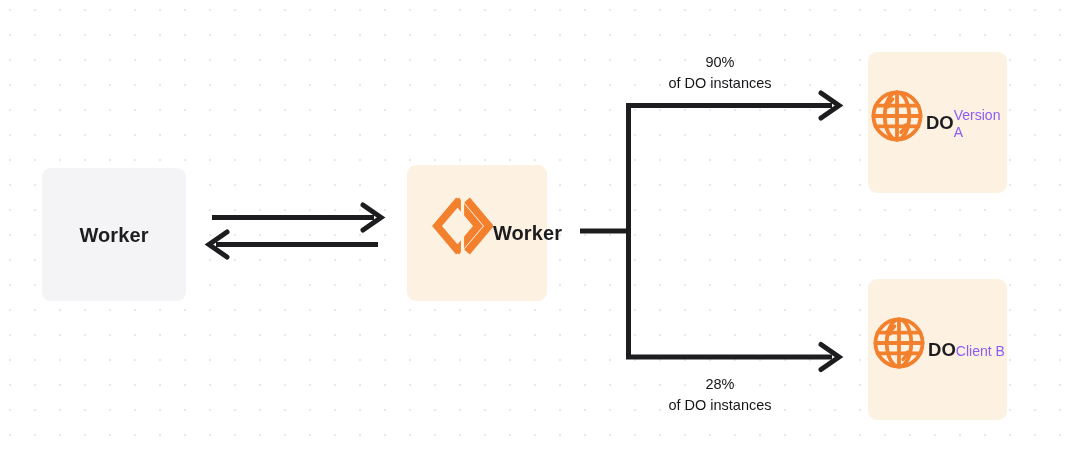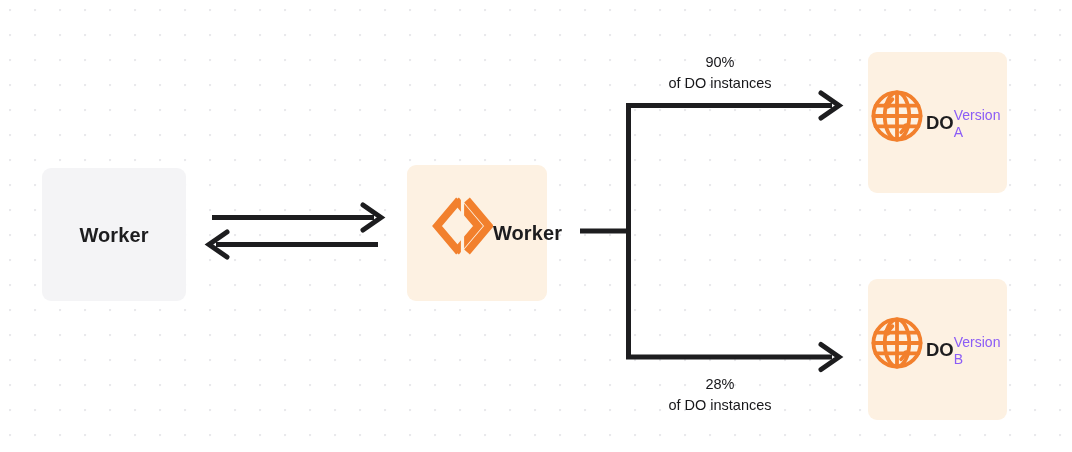"Version B" span.node-subtitle { text: Version -> Client }
